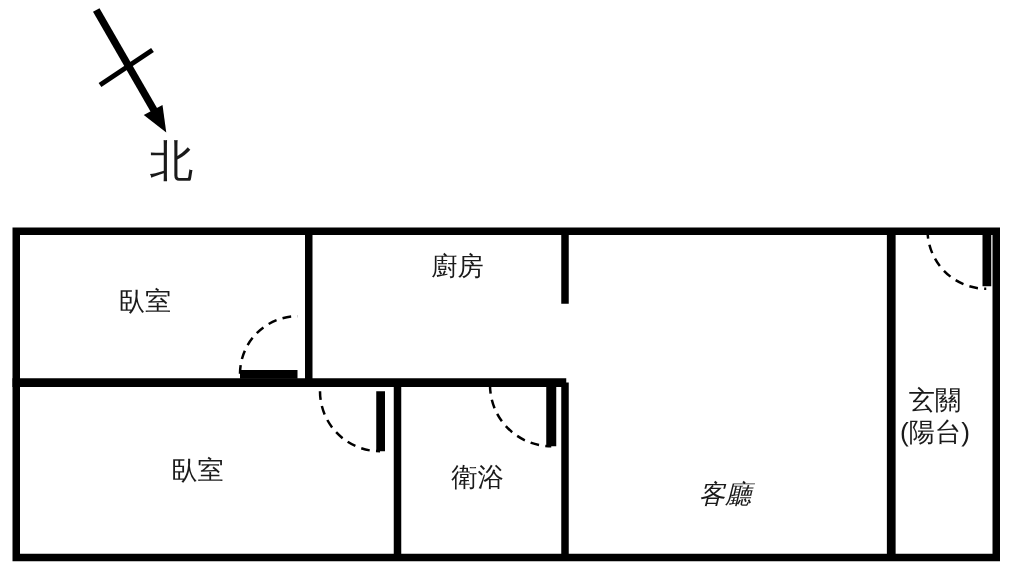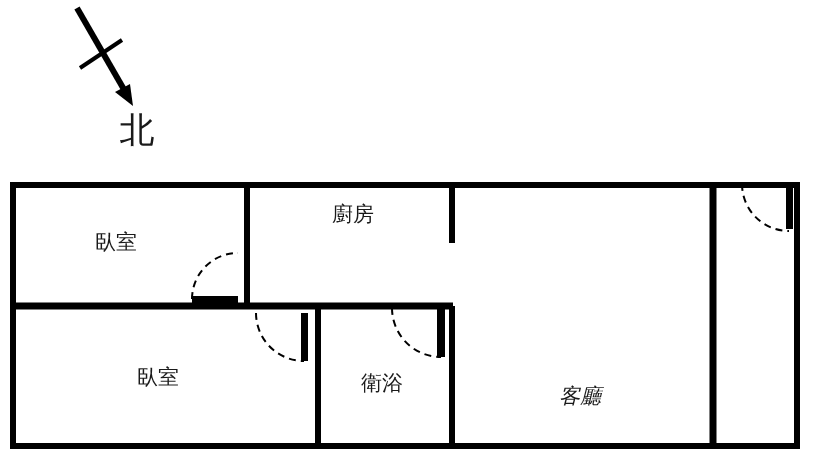"廚房" div.label { left: 353px -> 366px }
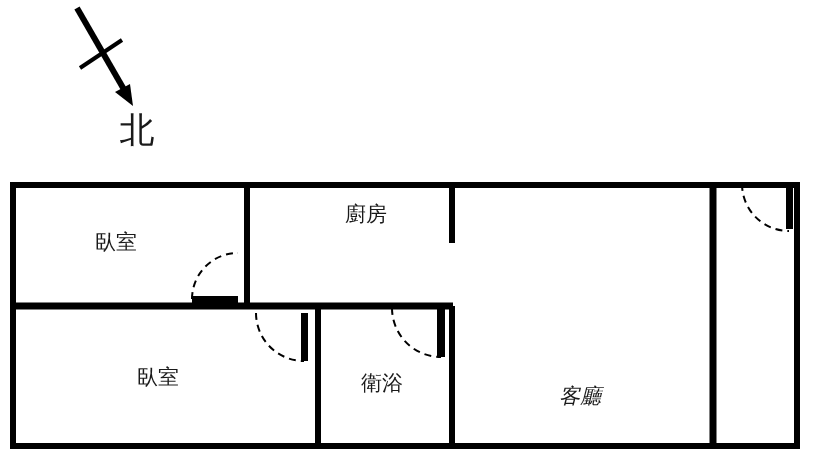"玄關" div.label { html: none -> <div> <div>玄關</div> <div>(陽台)</div> </div> }
